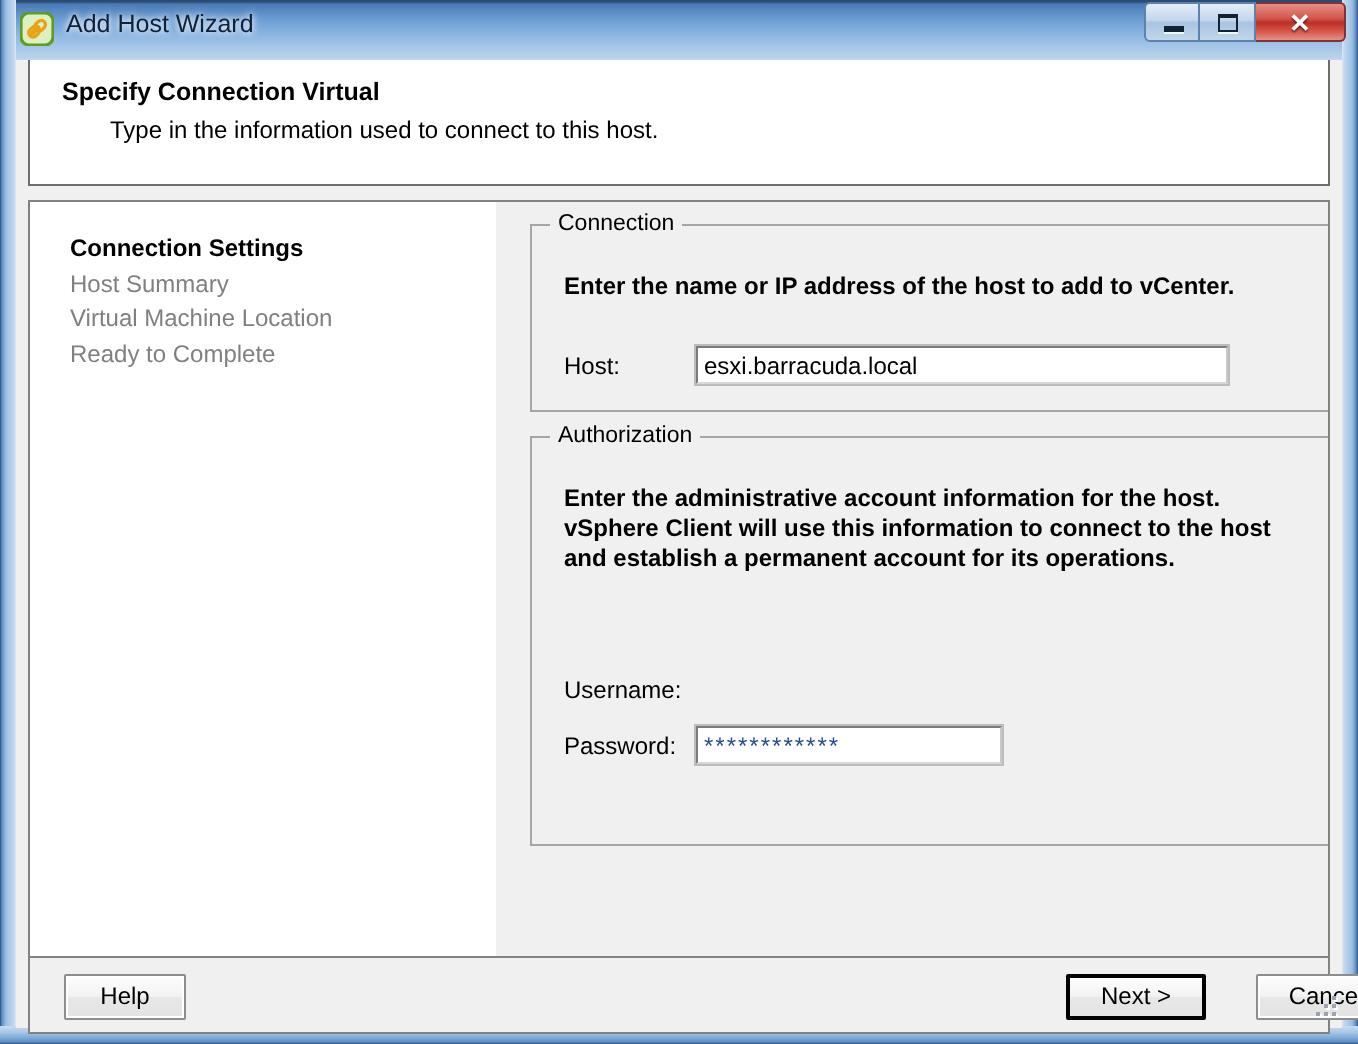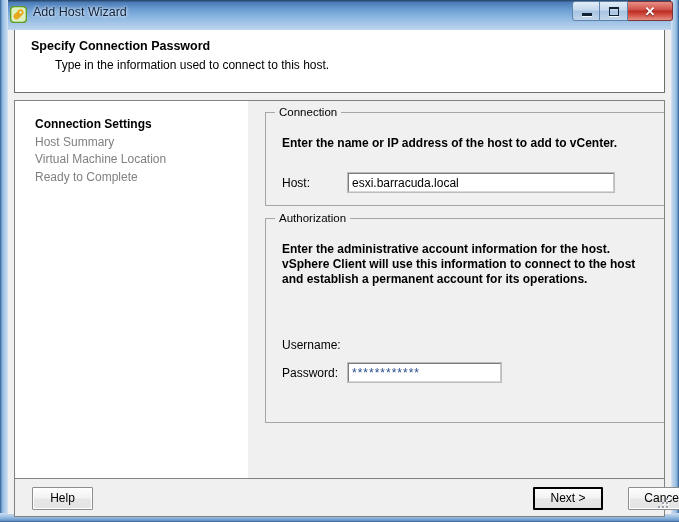"Specify Connection Password" div { text: Password -> Virtual }
